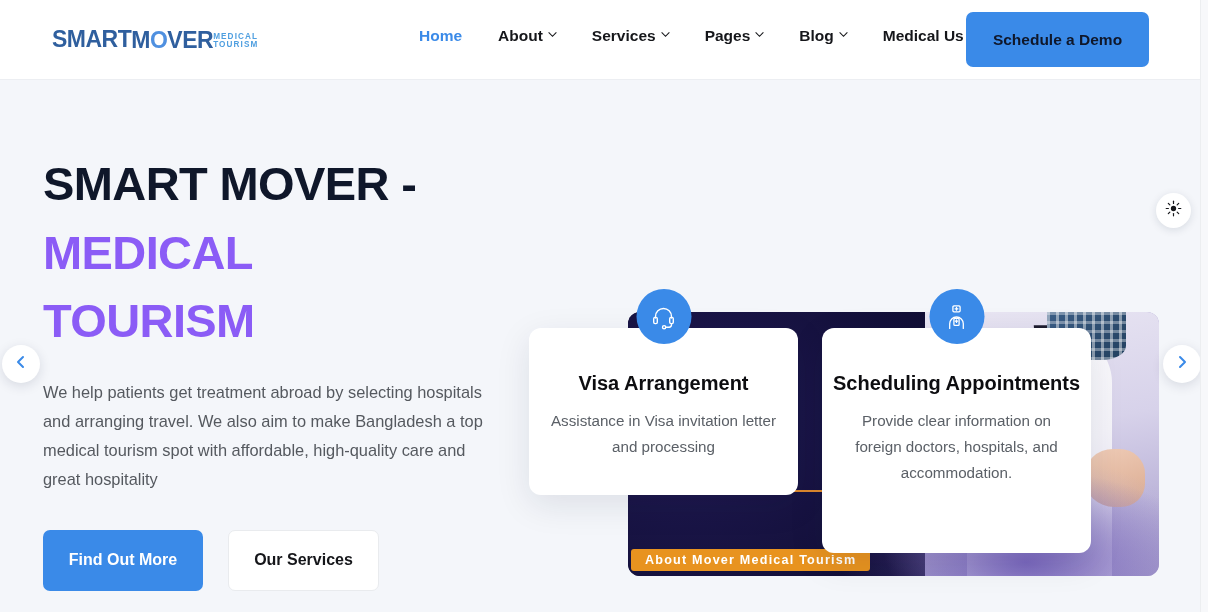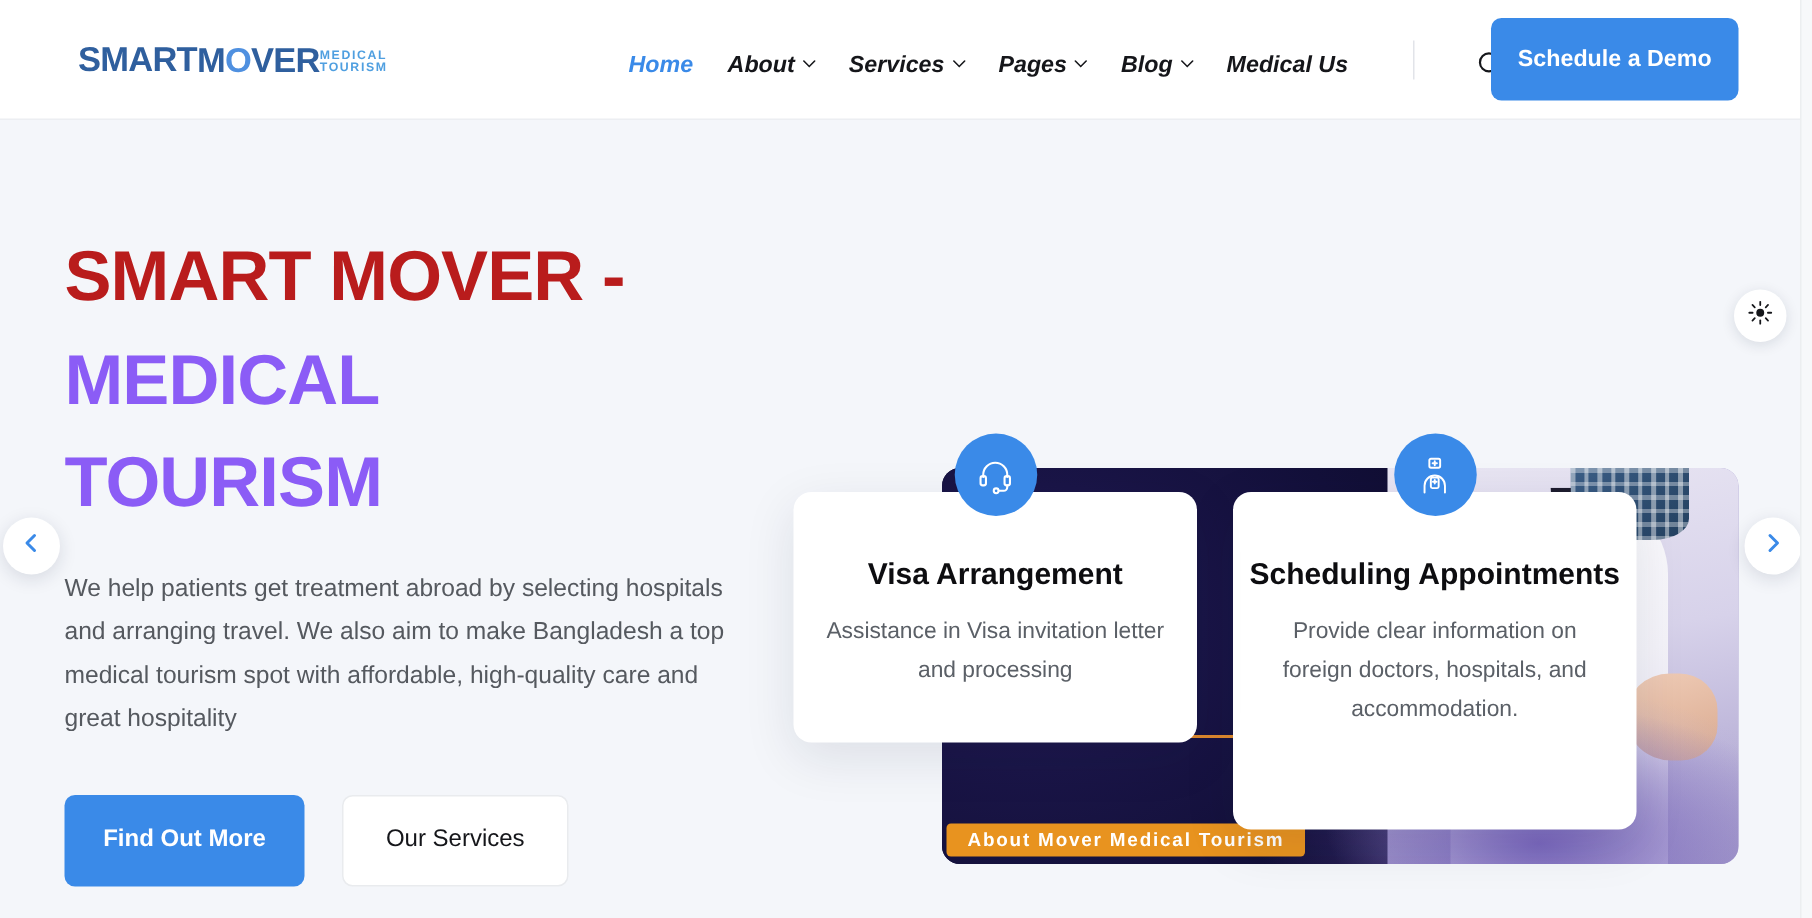"Home" .nav { align-items: flex-end -> flex-start; font-style: italic -> none; gap: 23px -> 36px }
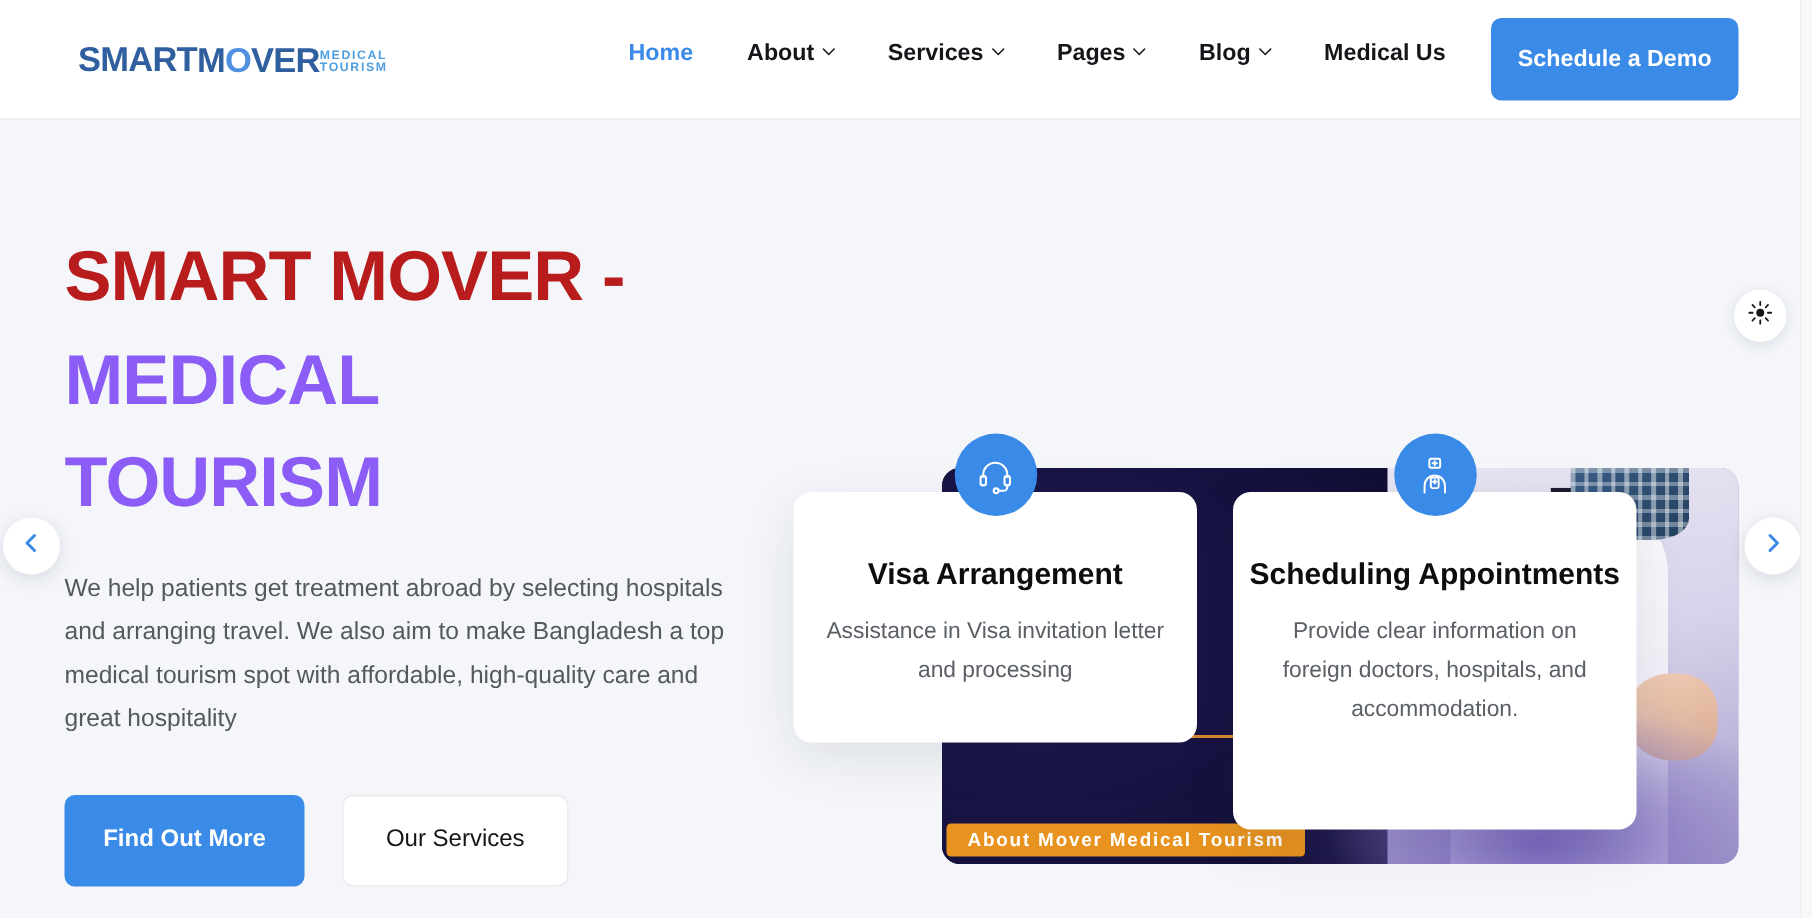"Schedule a Demo" .demo-btn { color: #ffffff -> #0f172a; right: 41px -> 51px; width: 165px -> 183px }
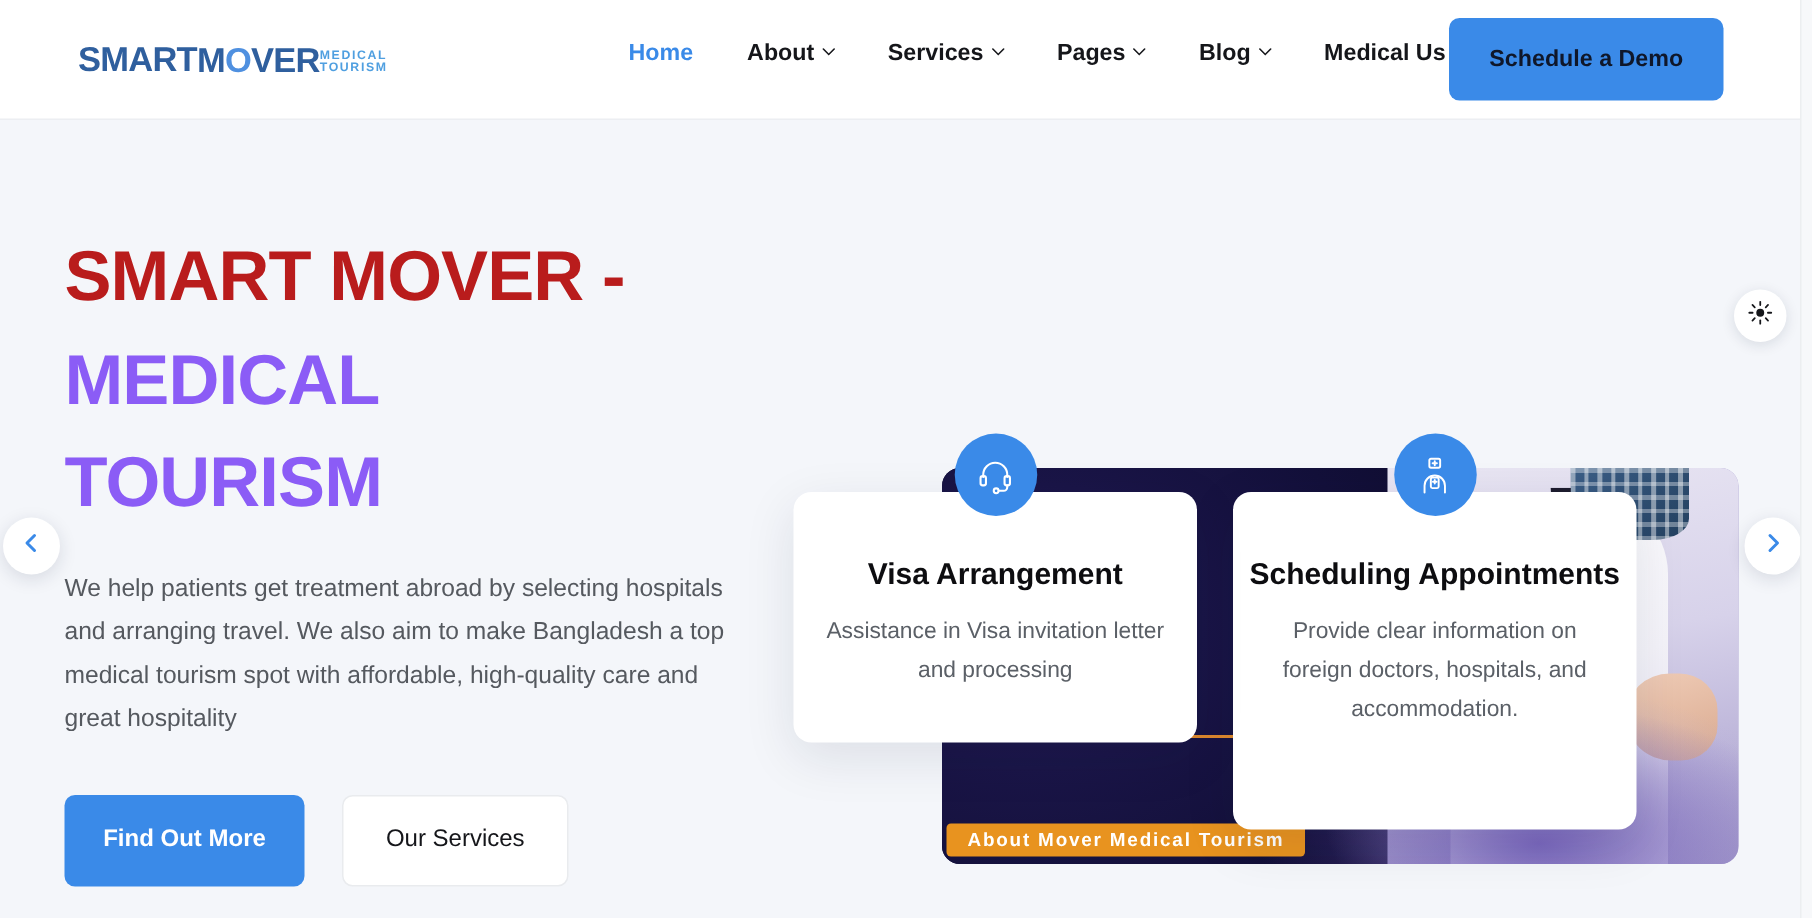"SMART MOVER -" .h1 .blue { color: #b91c1c -> #0f172a }
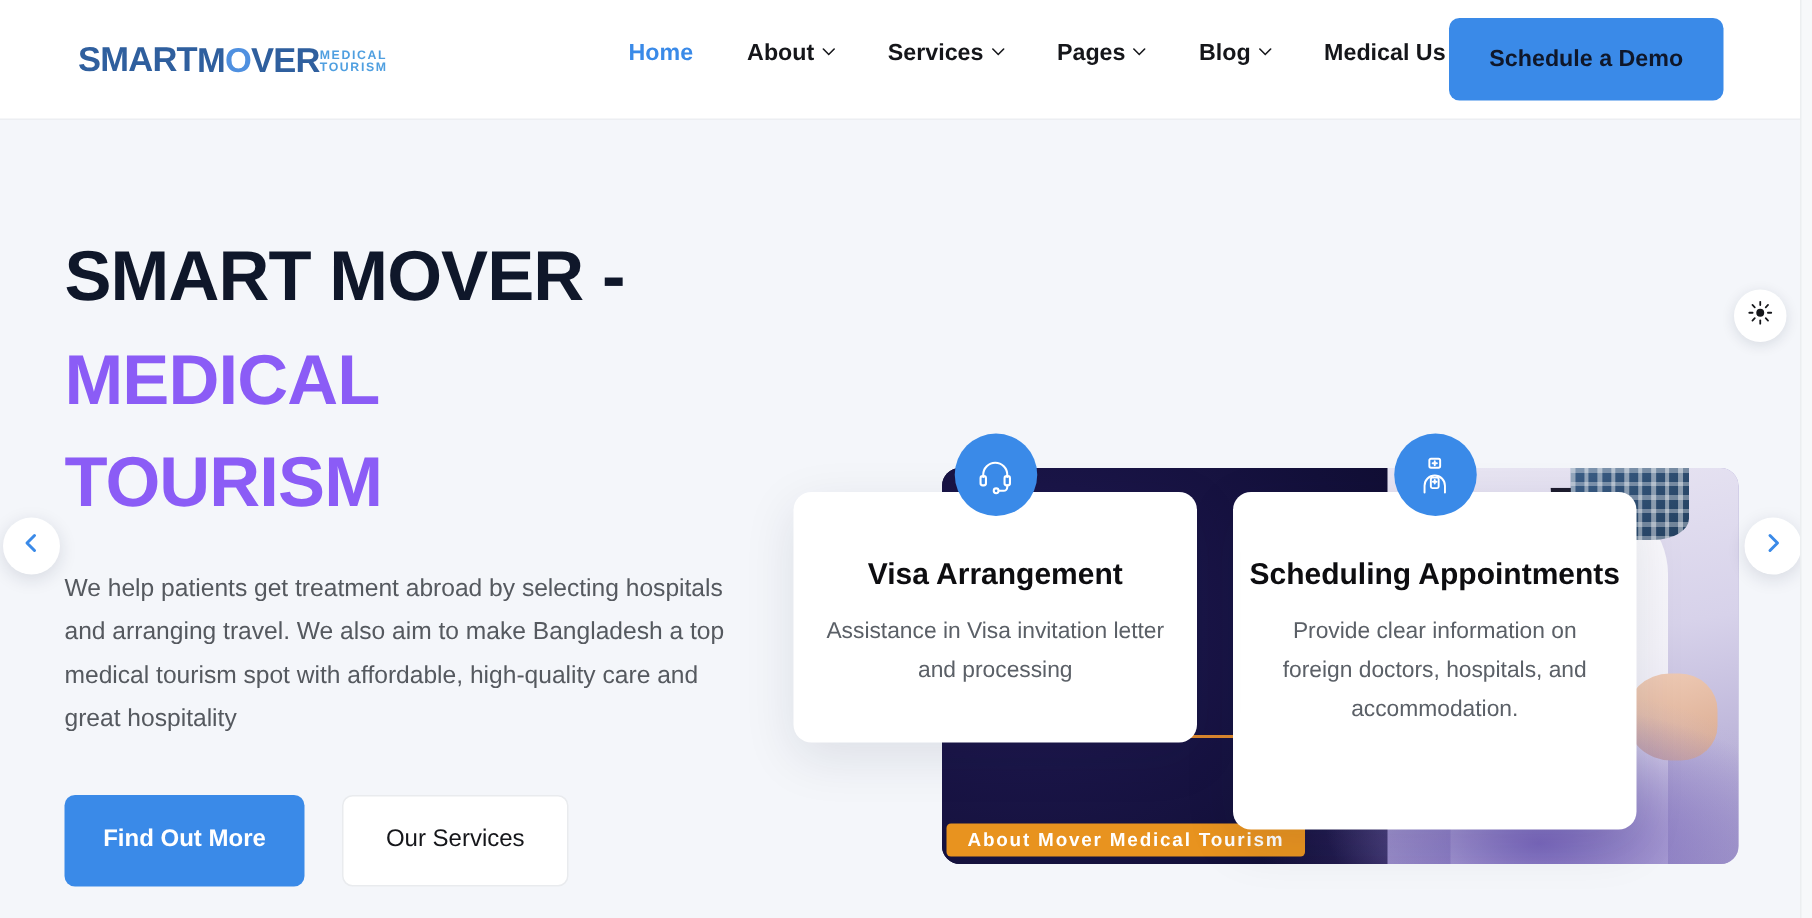"Our Services" .btn-secondary { font-weight: 400 -> 700 }
